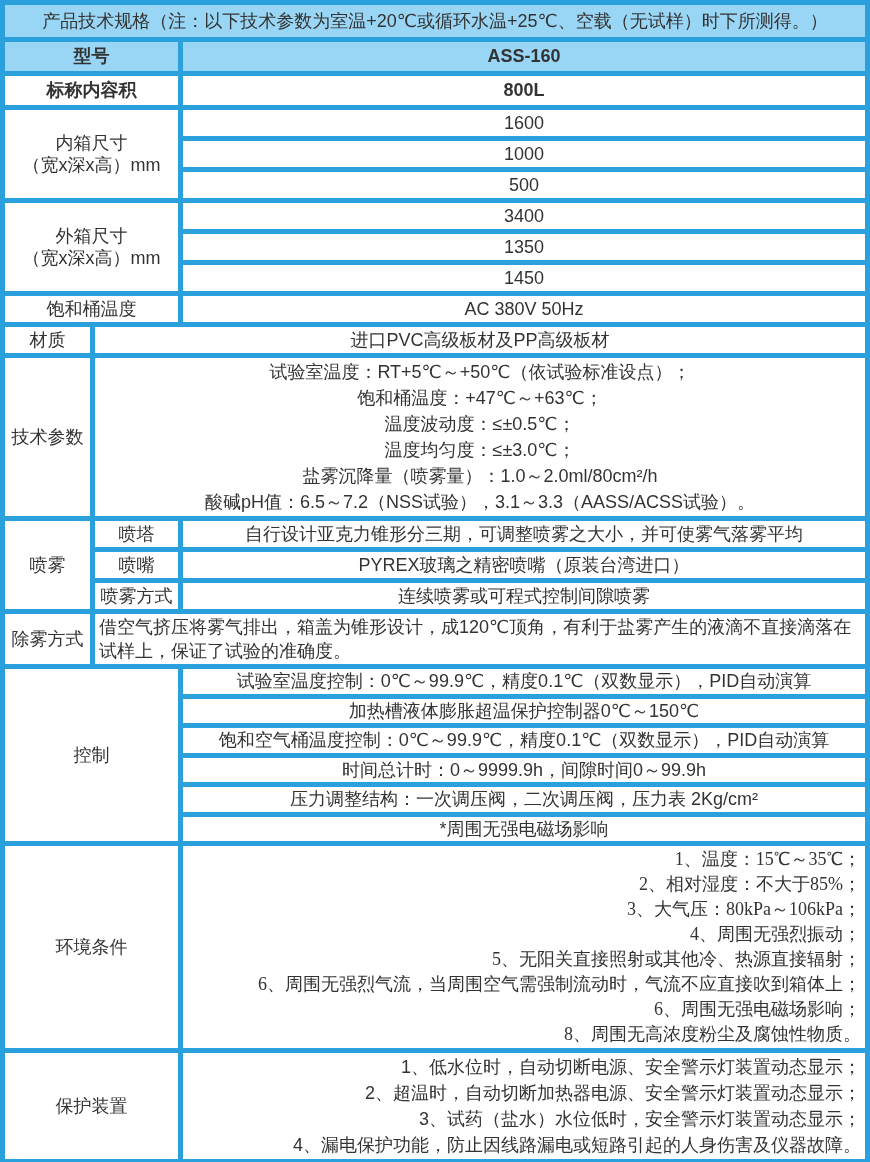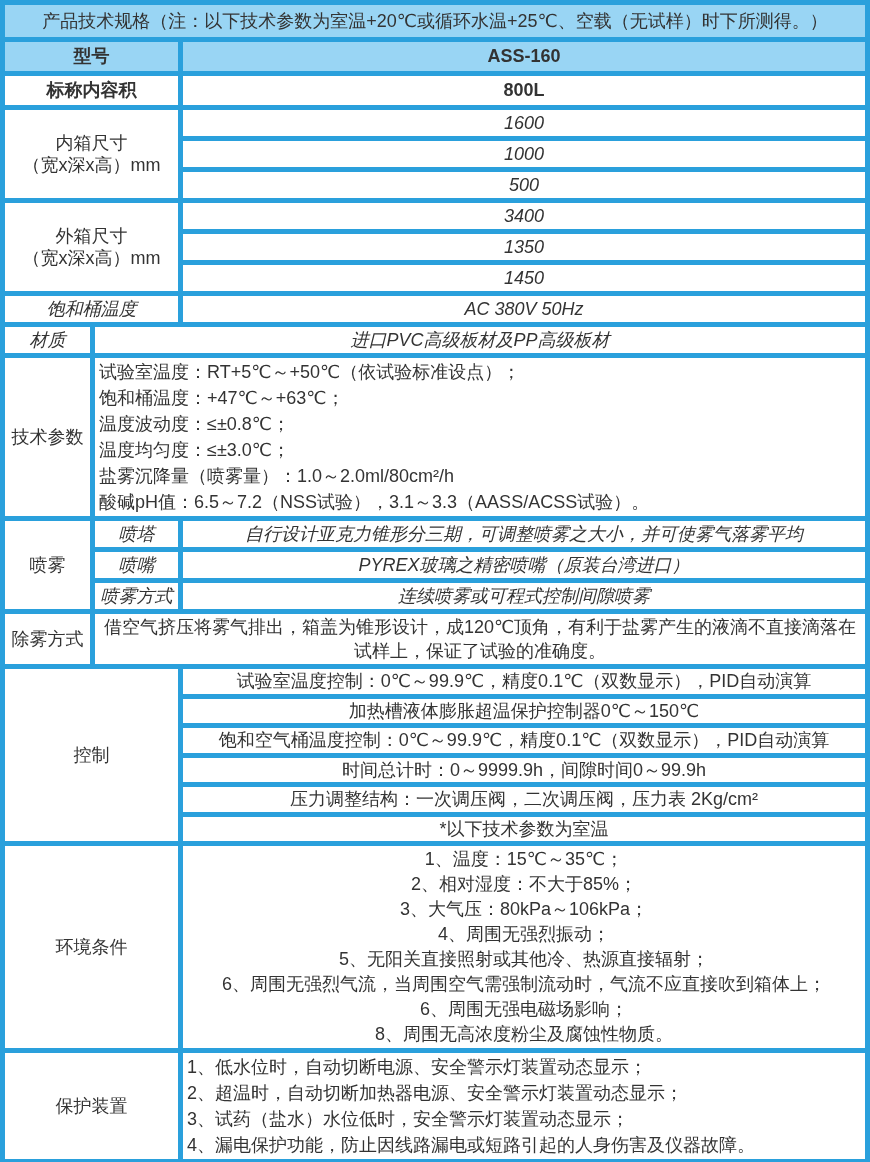"1600" td.h-std { font-style: italic -> none }
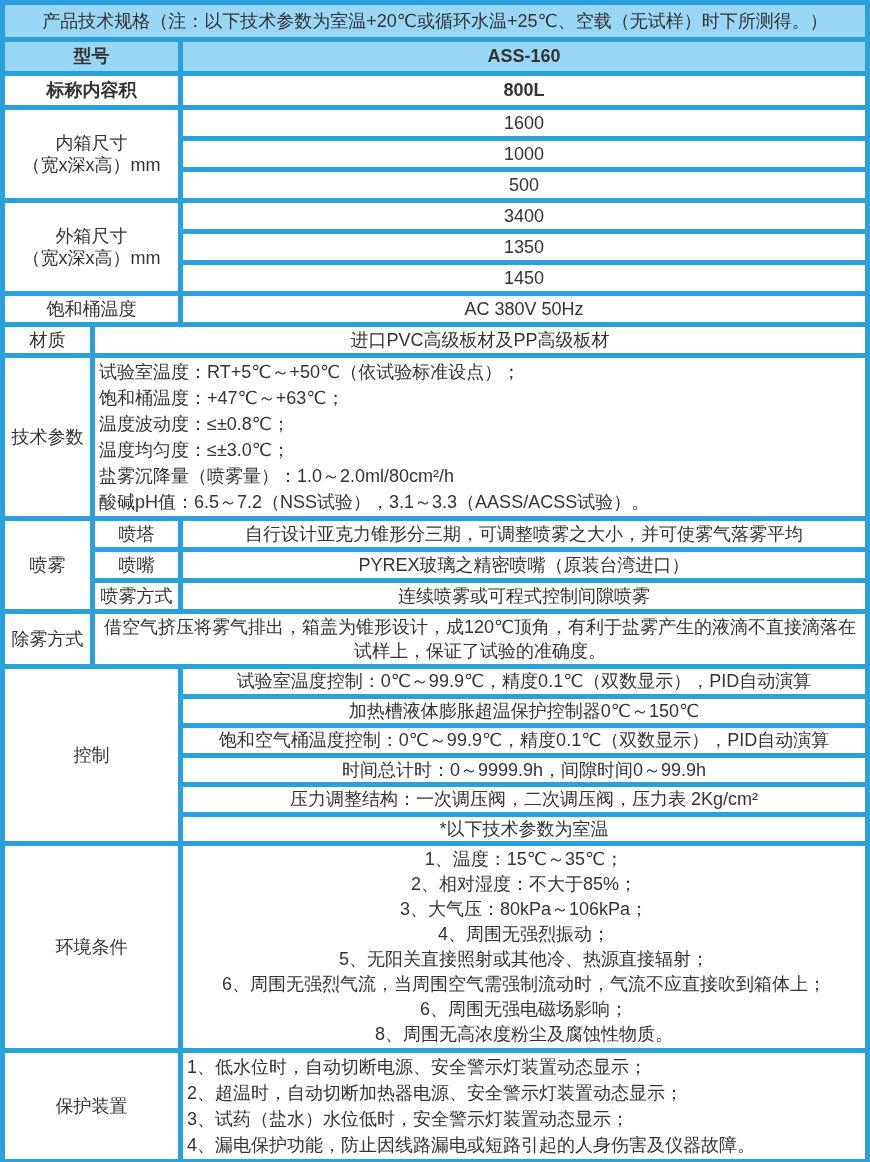"试验室温度：RT+5℃～+50℃（依试验标准设点）；" .tech-cell div { text-align: left -> center }
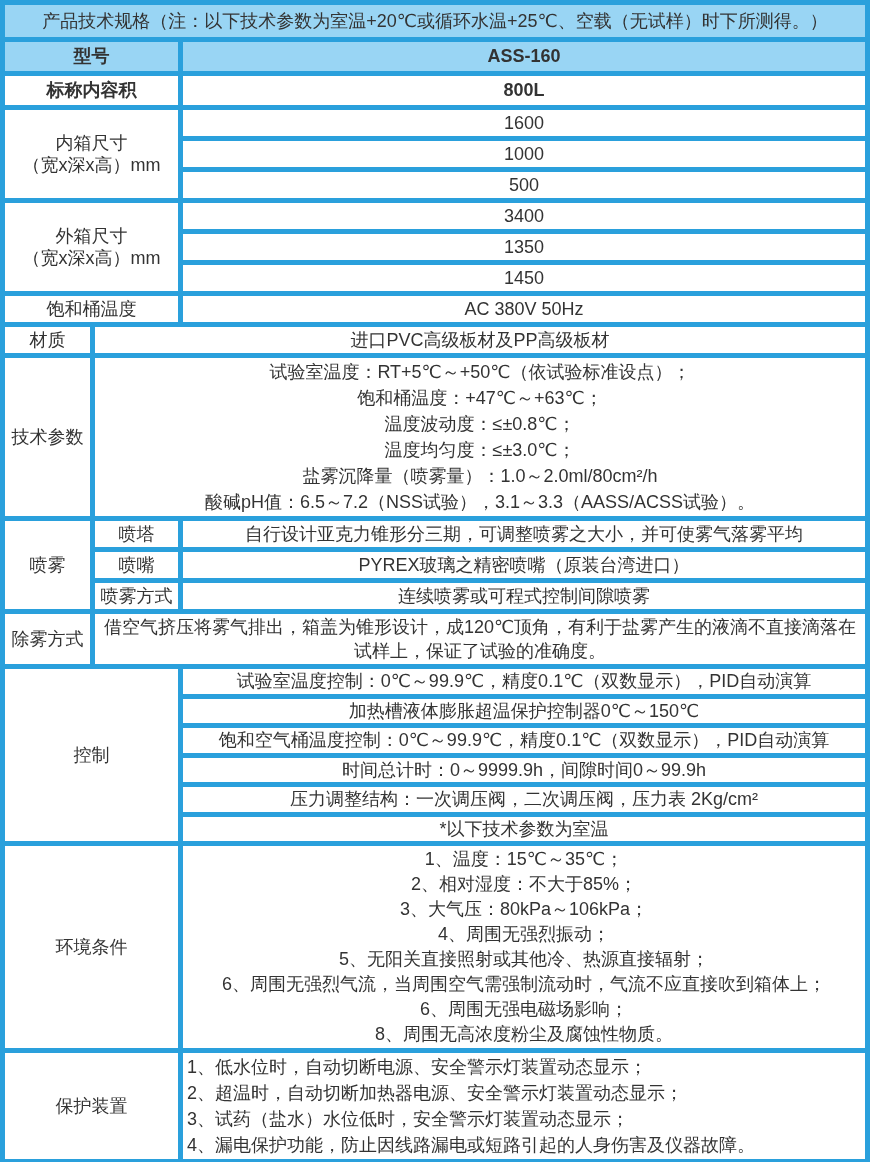"温度波动度：≤±0.8℃；" div { text: 0.8 -> 0.5 }
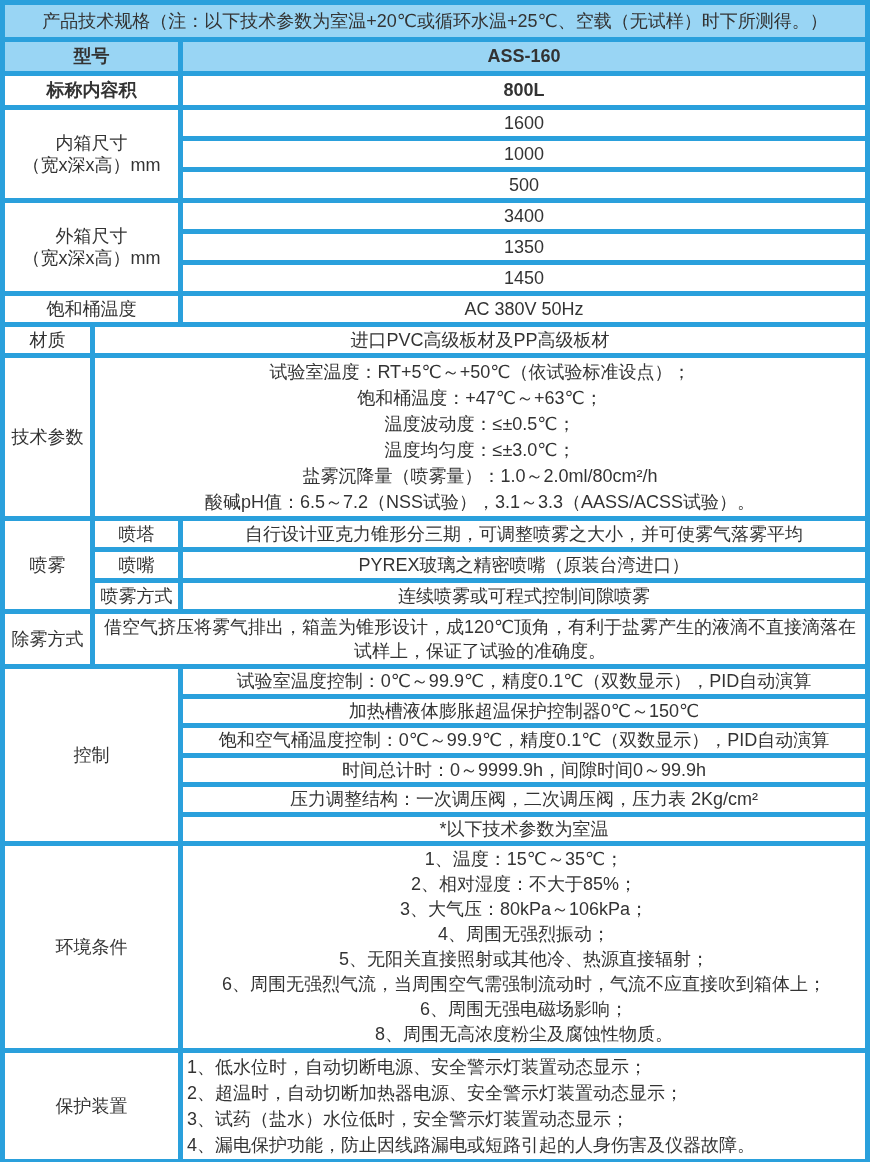"借空气挤压将雾气排出，箱盖为锥形设计，成120℃顶角，有利于盐雾产生的液滴不直接" .defog-text { text-align: center -> left }
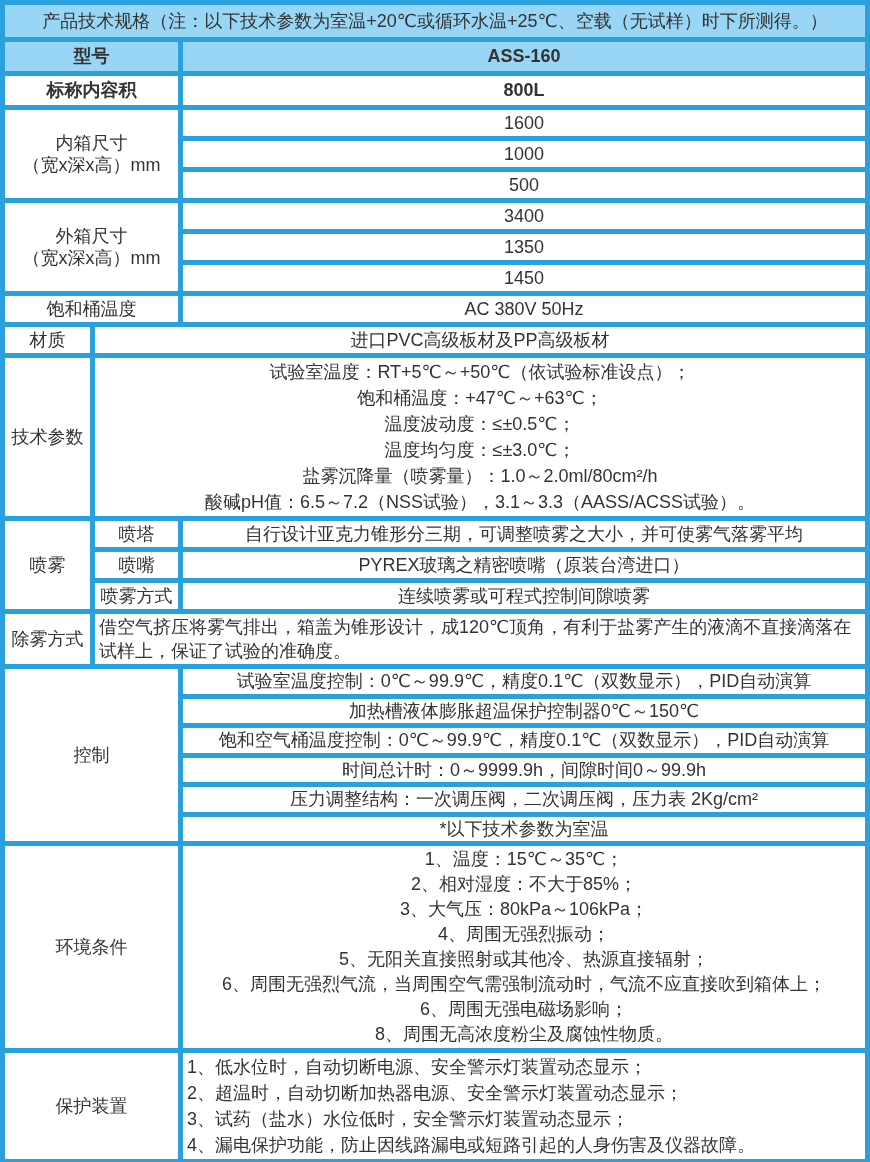"*以下技术参数为室温" td.h-ctrl { text: 以下技术参数为室温 -> 周围无强电磁场影响 }
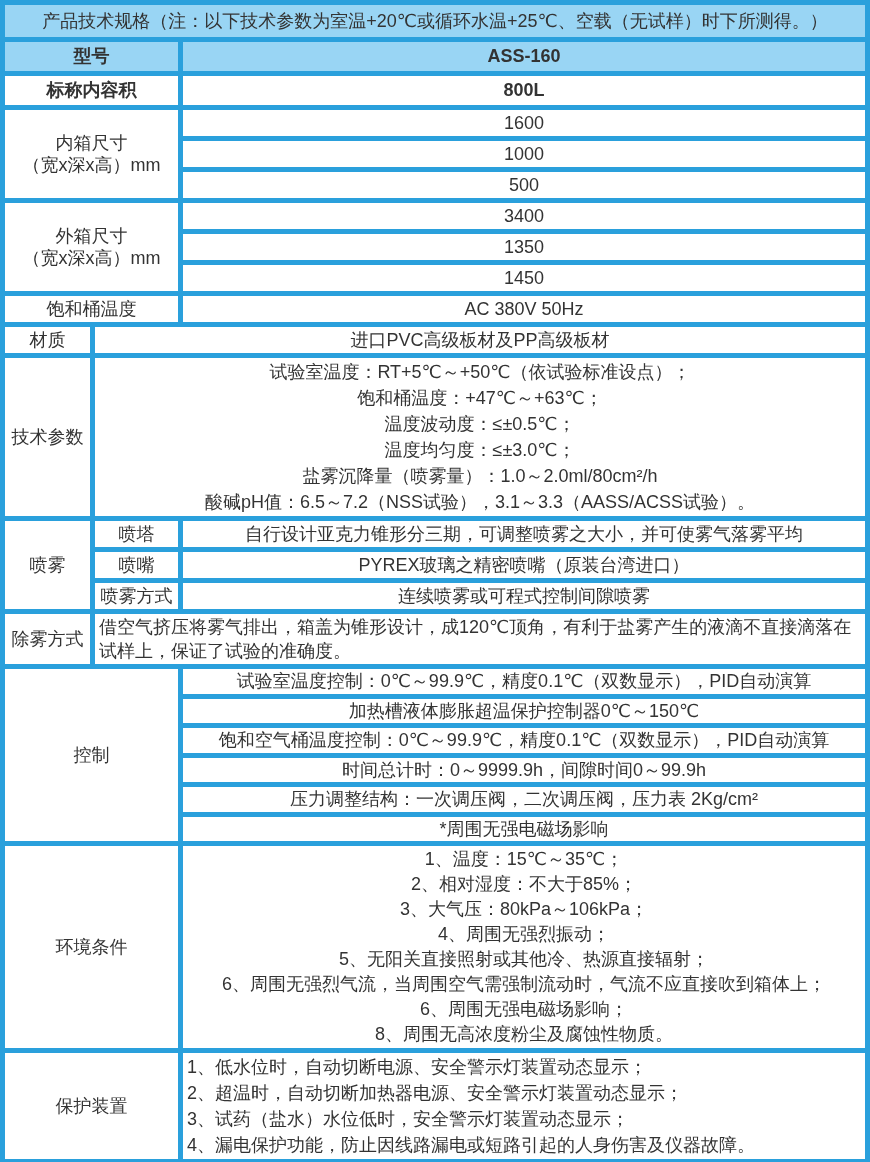"1、温度：15℃～35℃；" .list-cell div { font-family: none -> Liberation Serif, serif; text-align: center -> right }
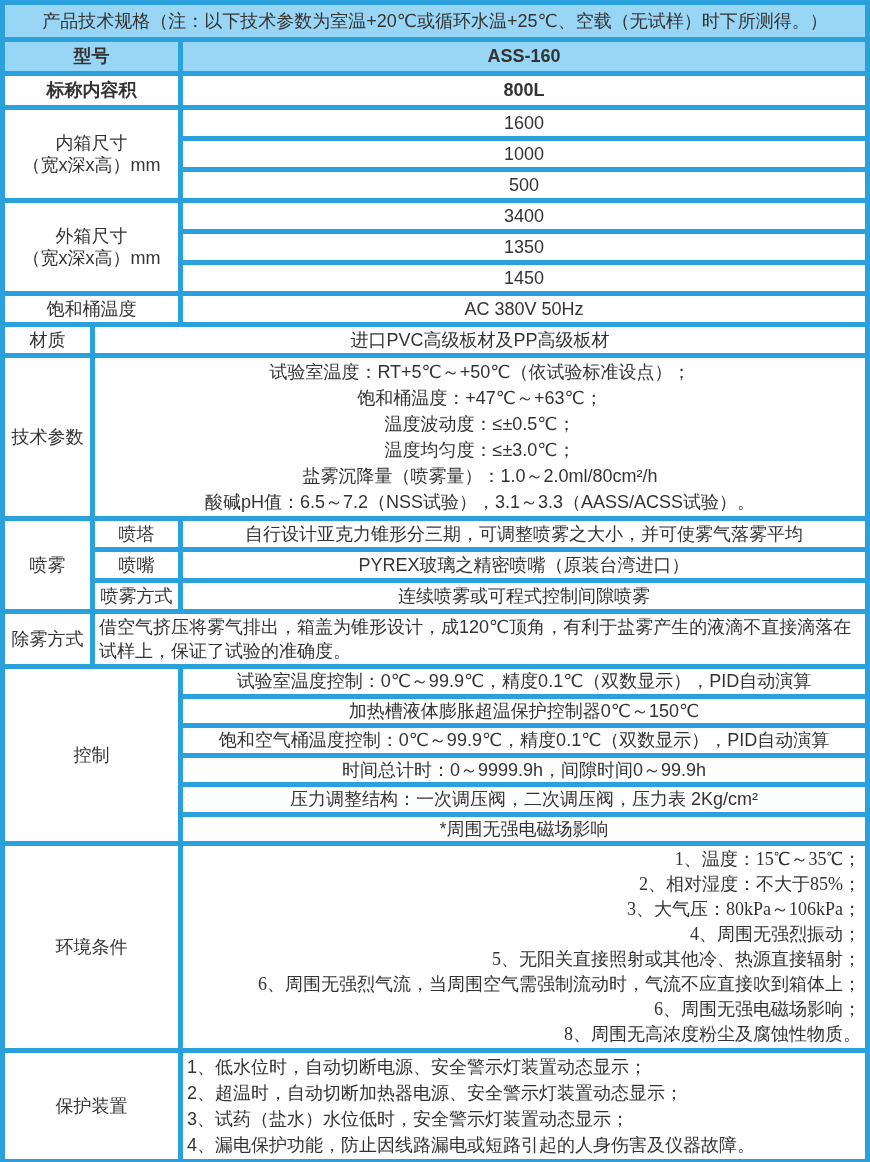"1、低水位时，自动切断电源、安全警示灯装置动态显示；" .prot-cell div { text-align: left -> right }
